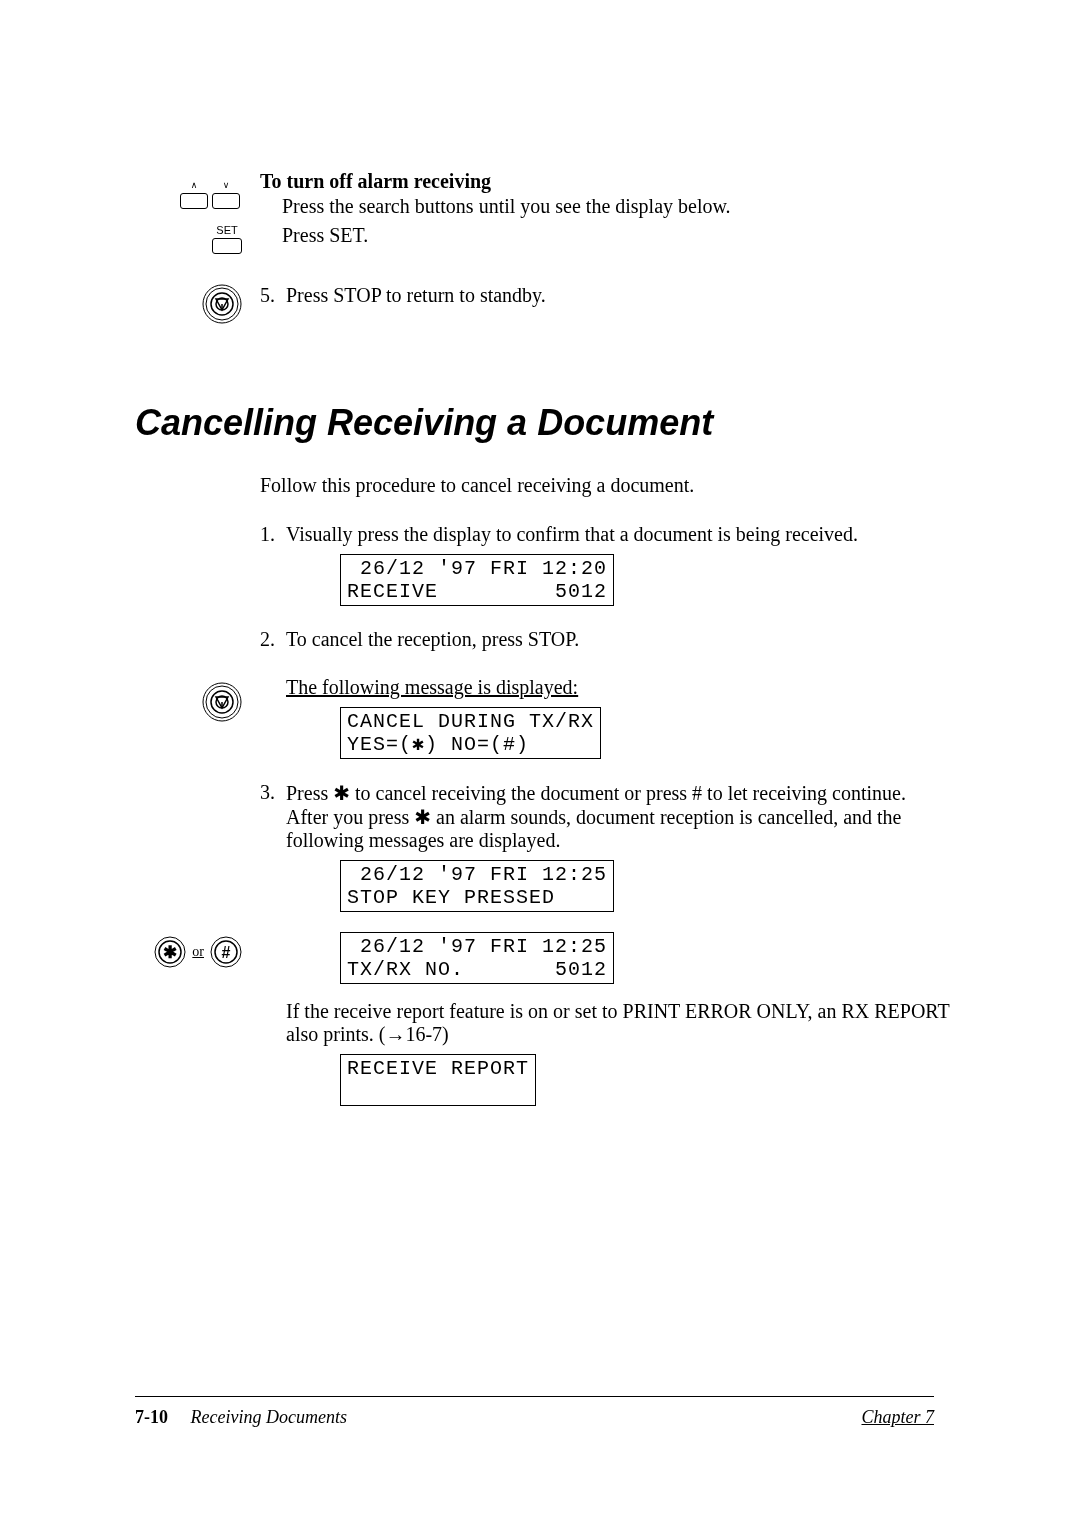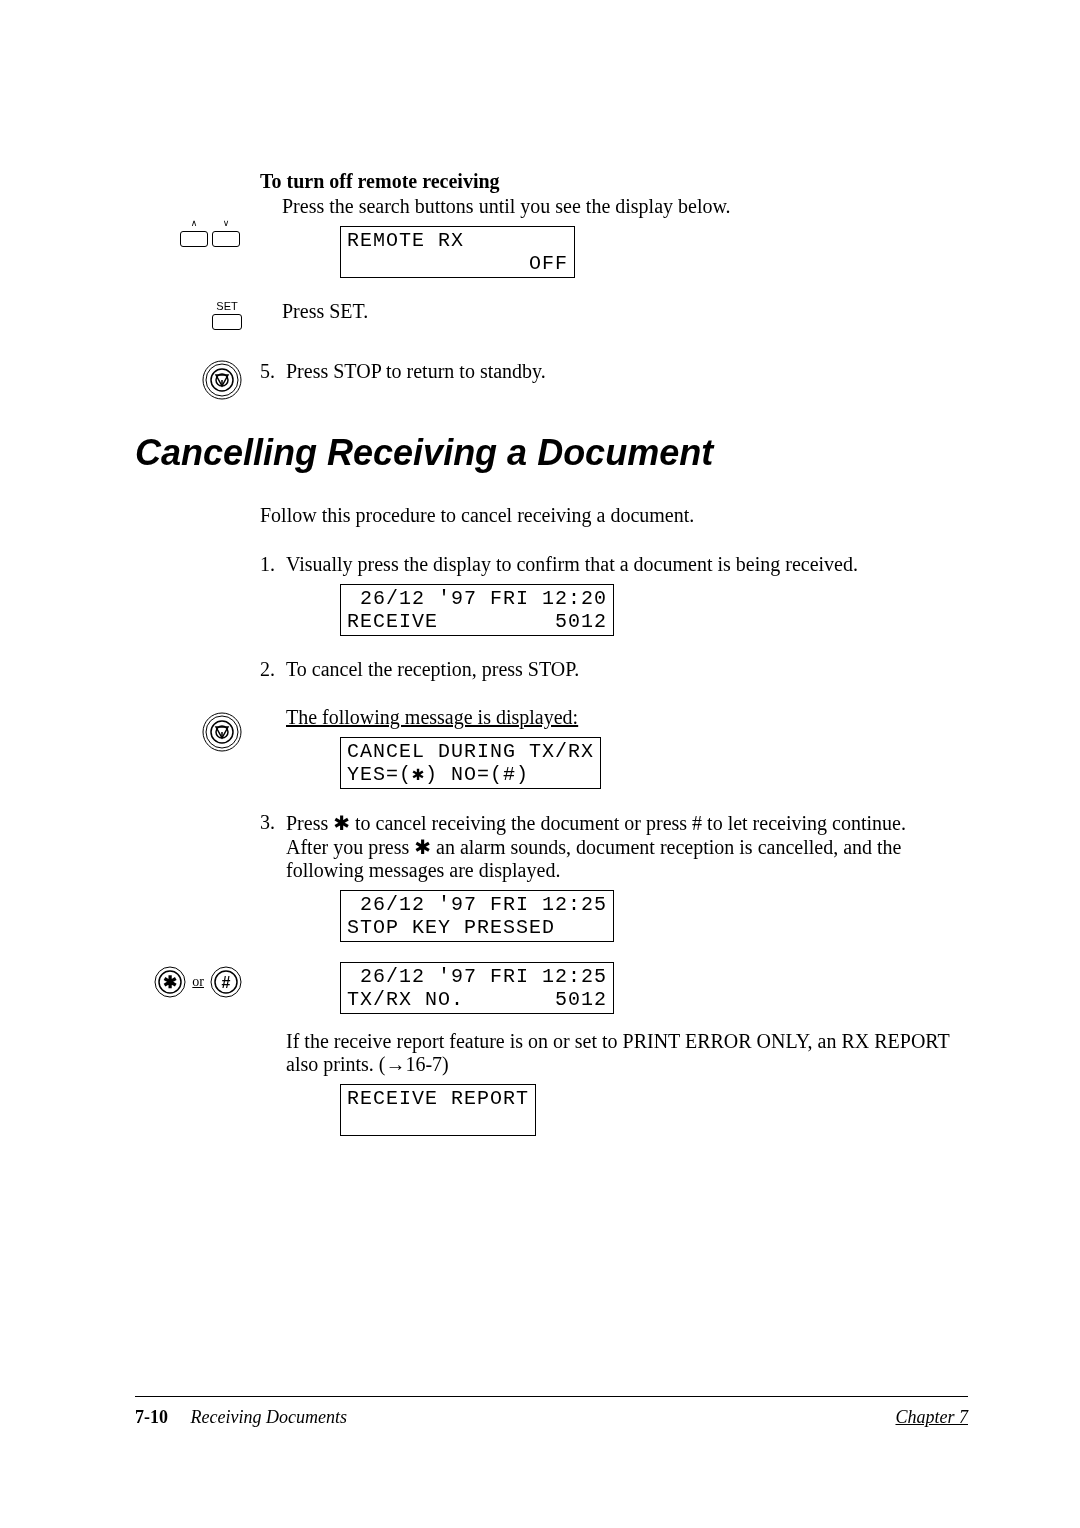"To turn off remote receiving" div.subhead { text: remote -> alarm }
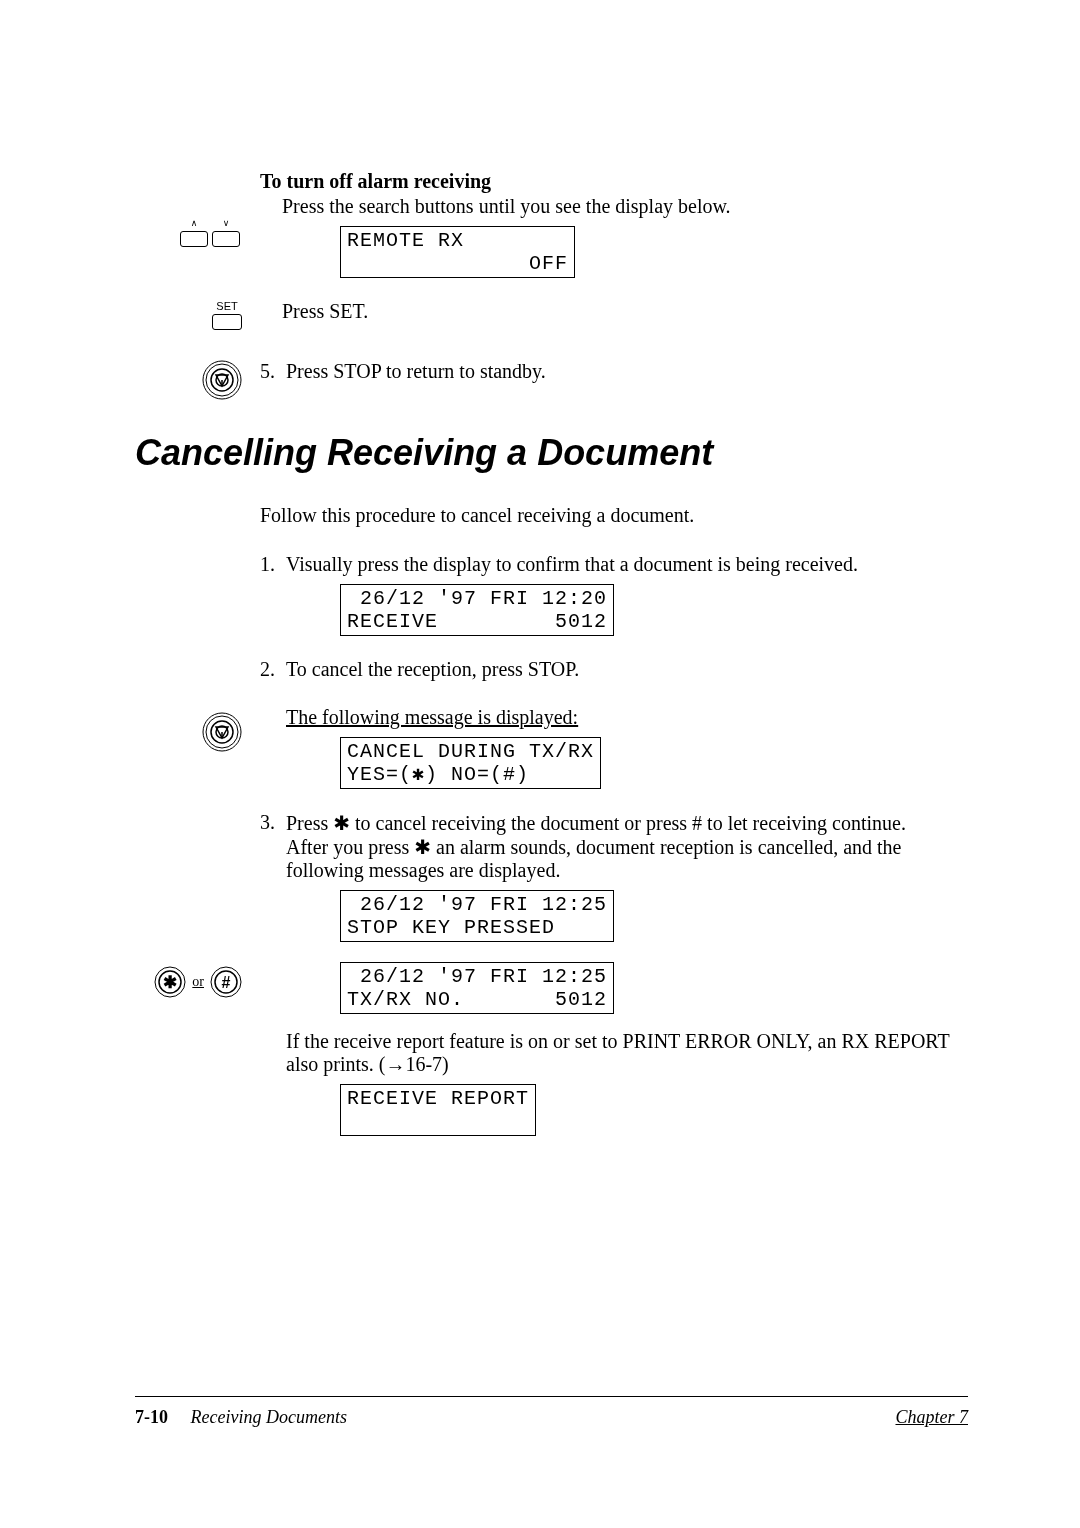"REMOTE RX OFF" div.lcd-block { html: <div> <div><span>REMOTE RX</span> <span> OFF</span></div> </div> -> none }
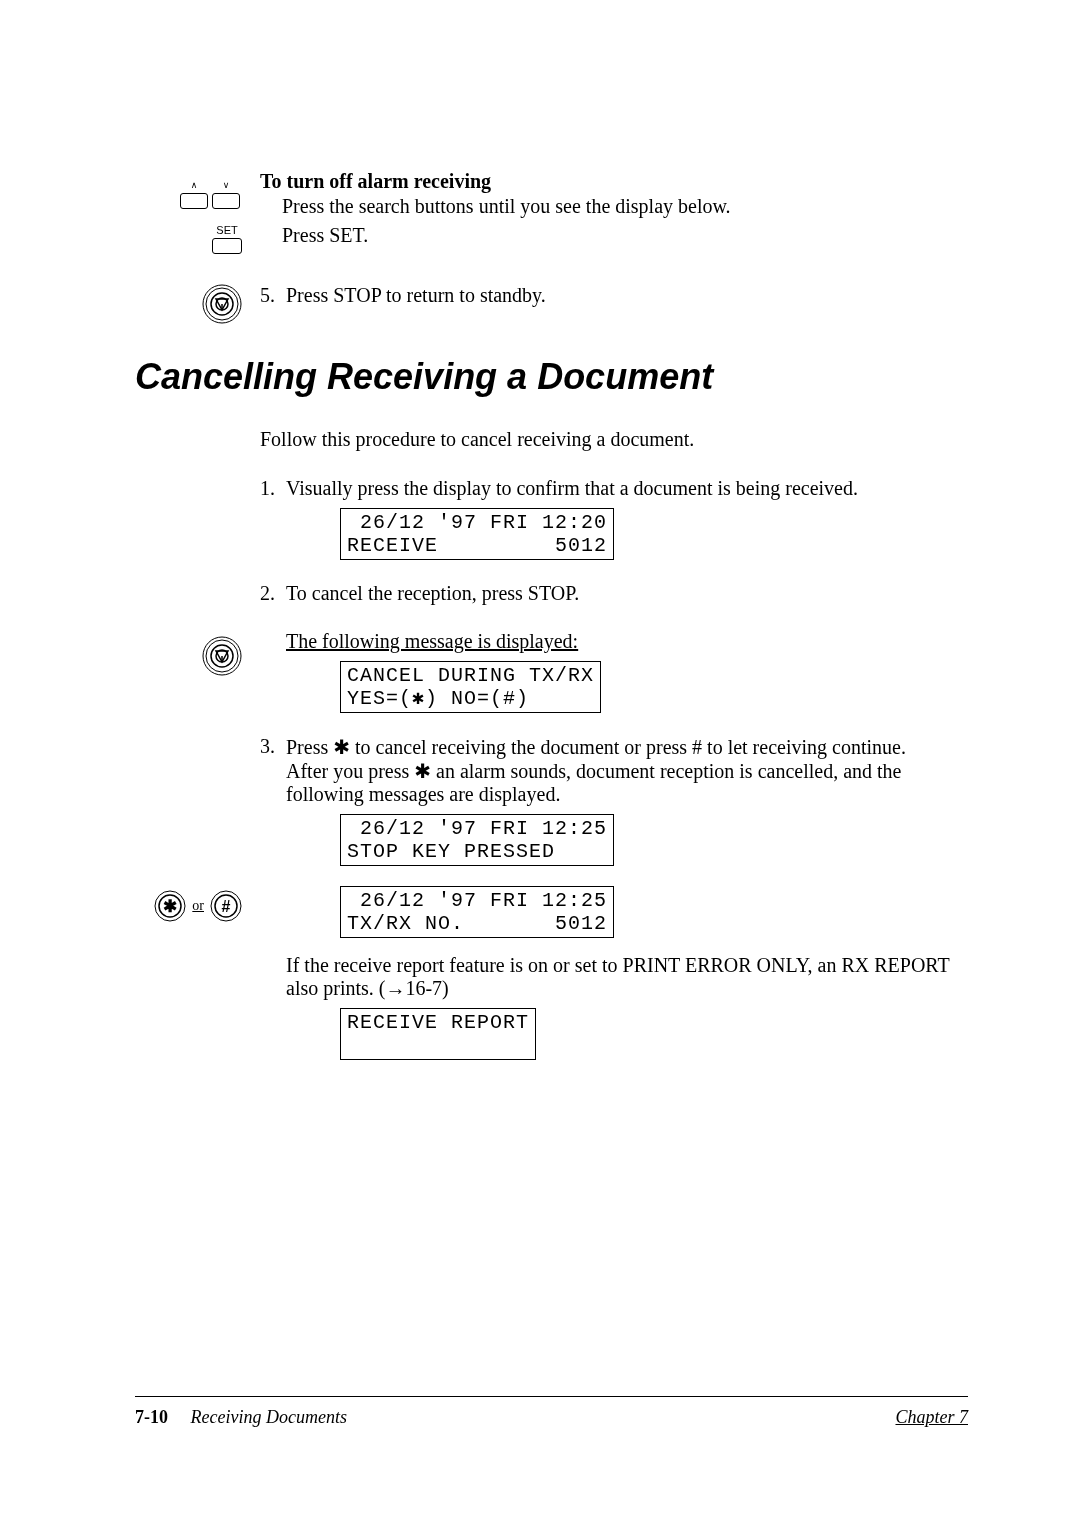"Cancelling Receiving a Document" .section-title { margin-top: 32px -> 78px }
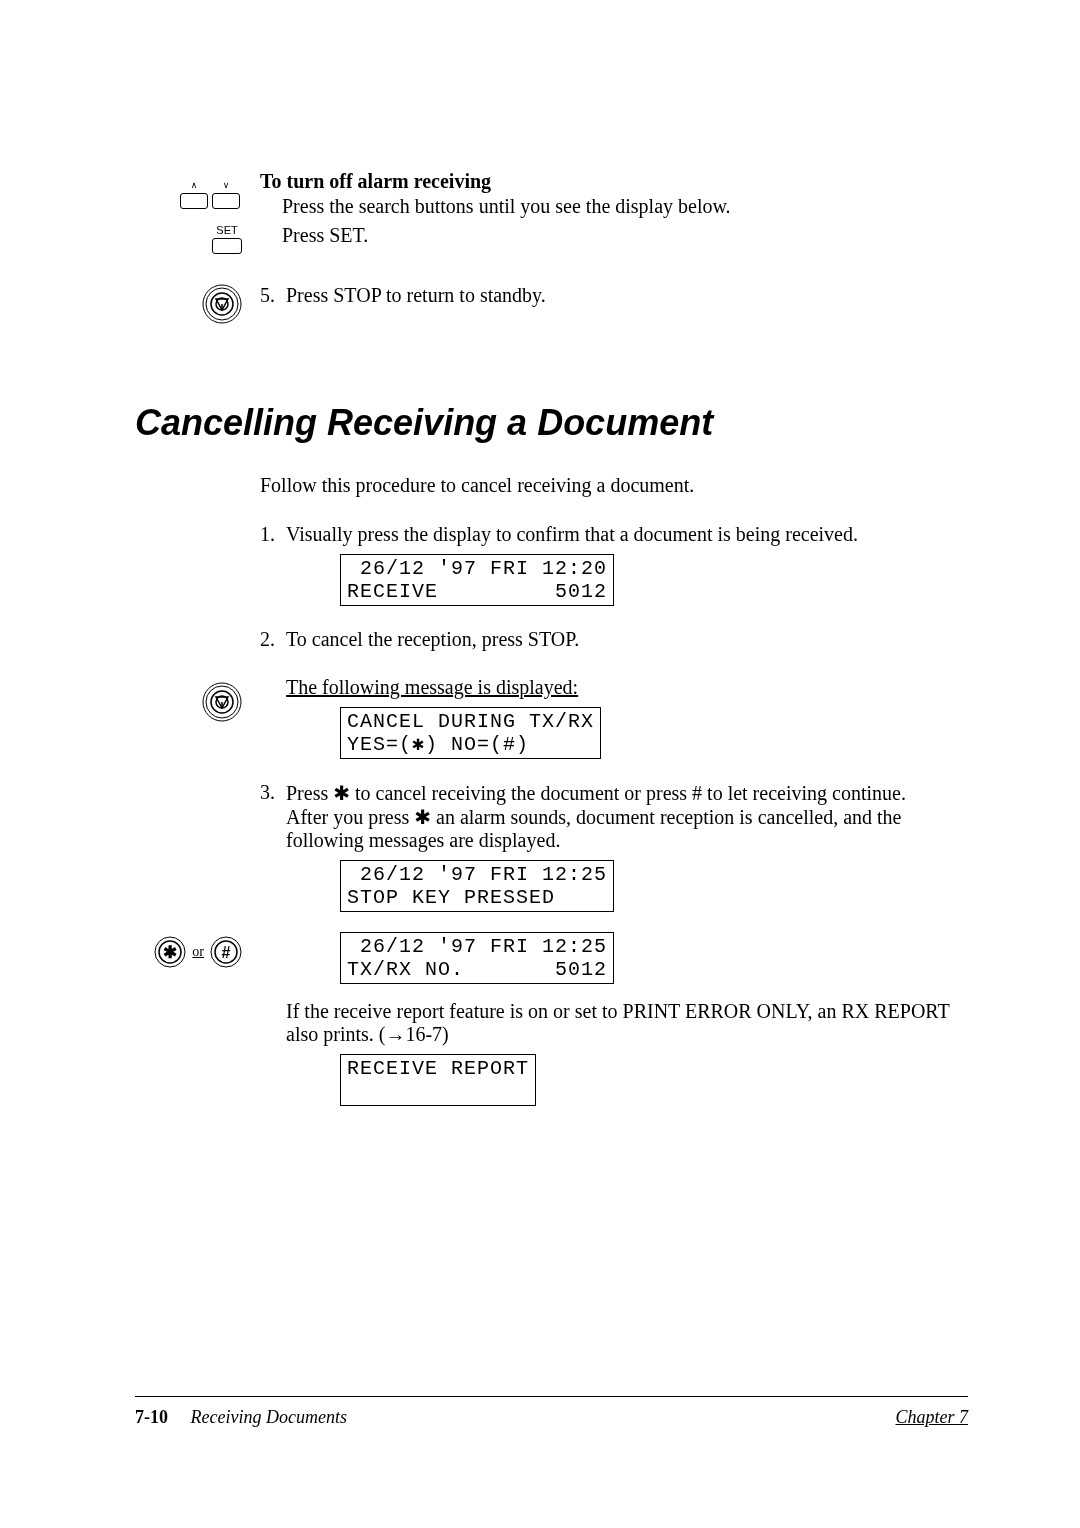"7-10 Receiving Documents" .footer { right: 112px -> 146px }
